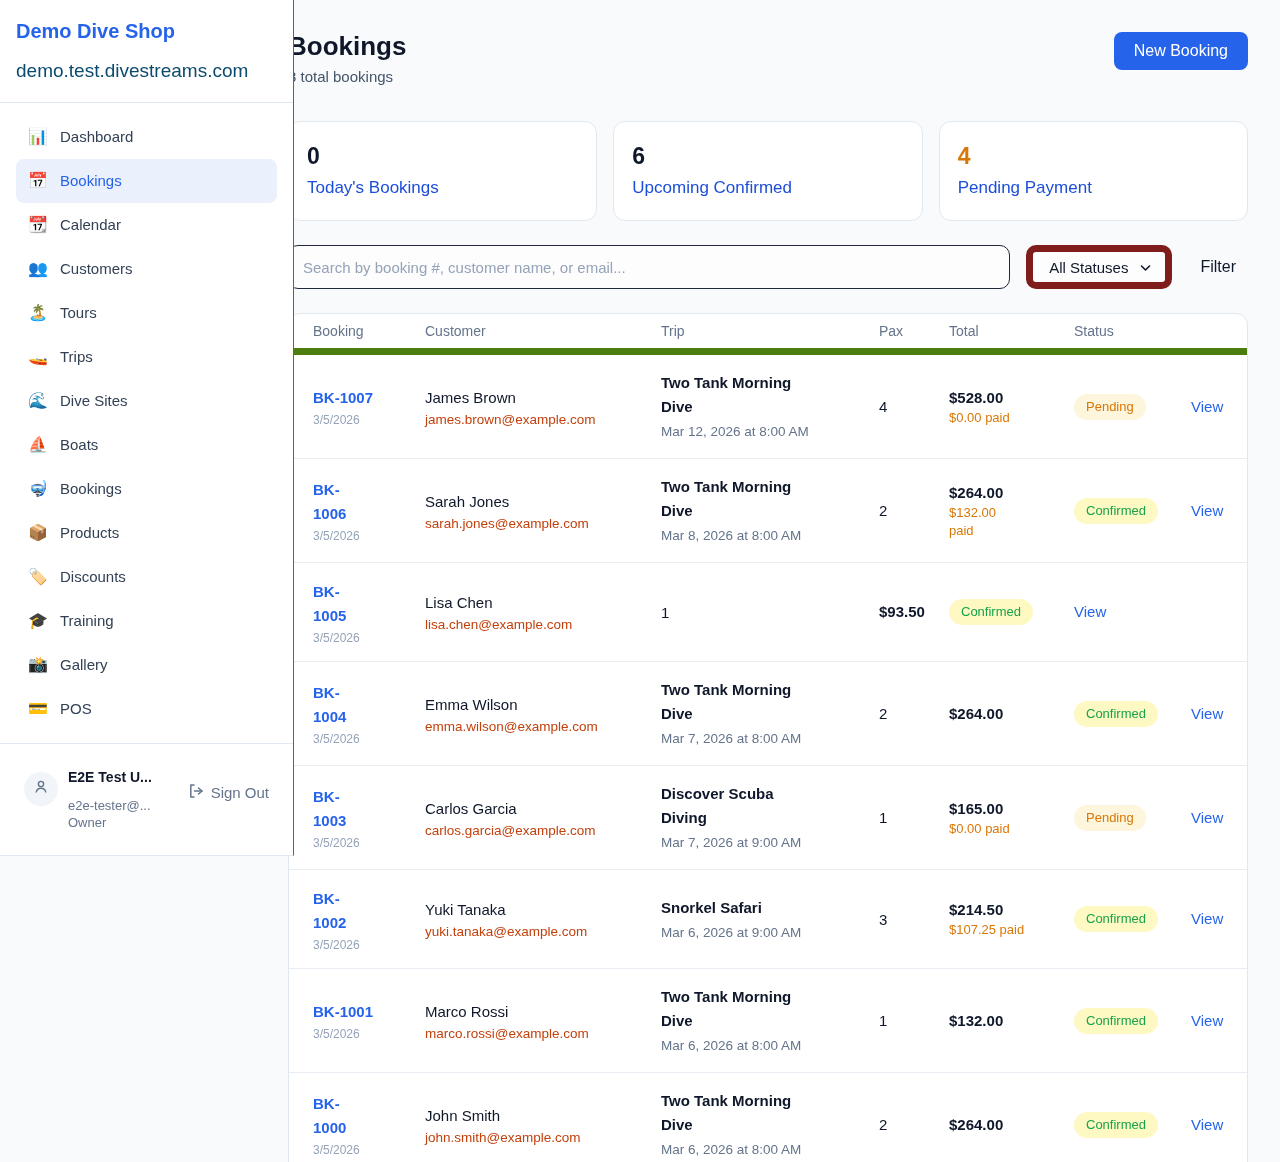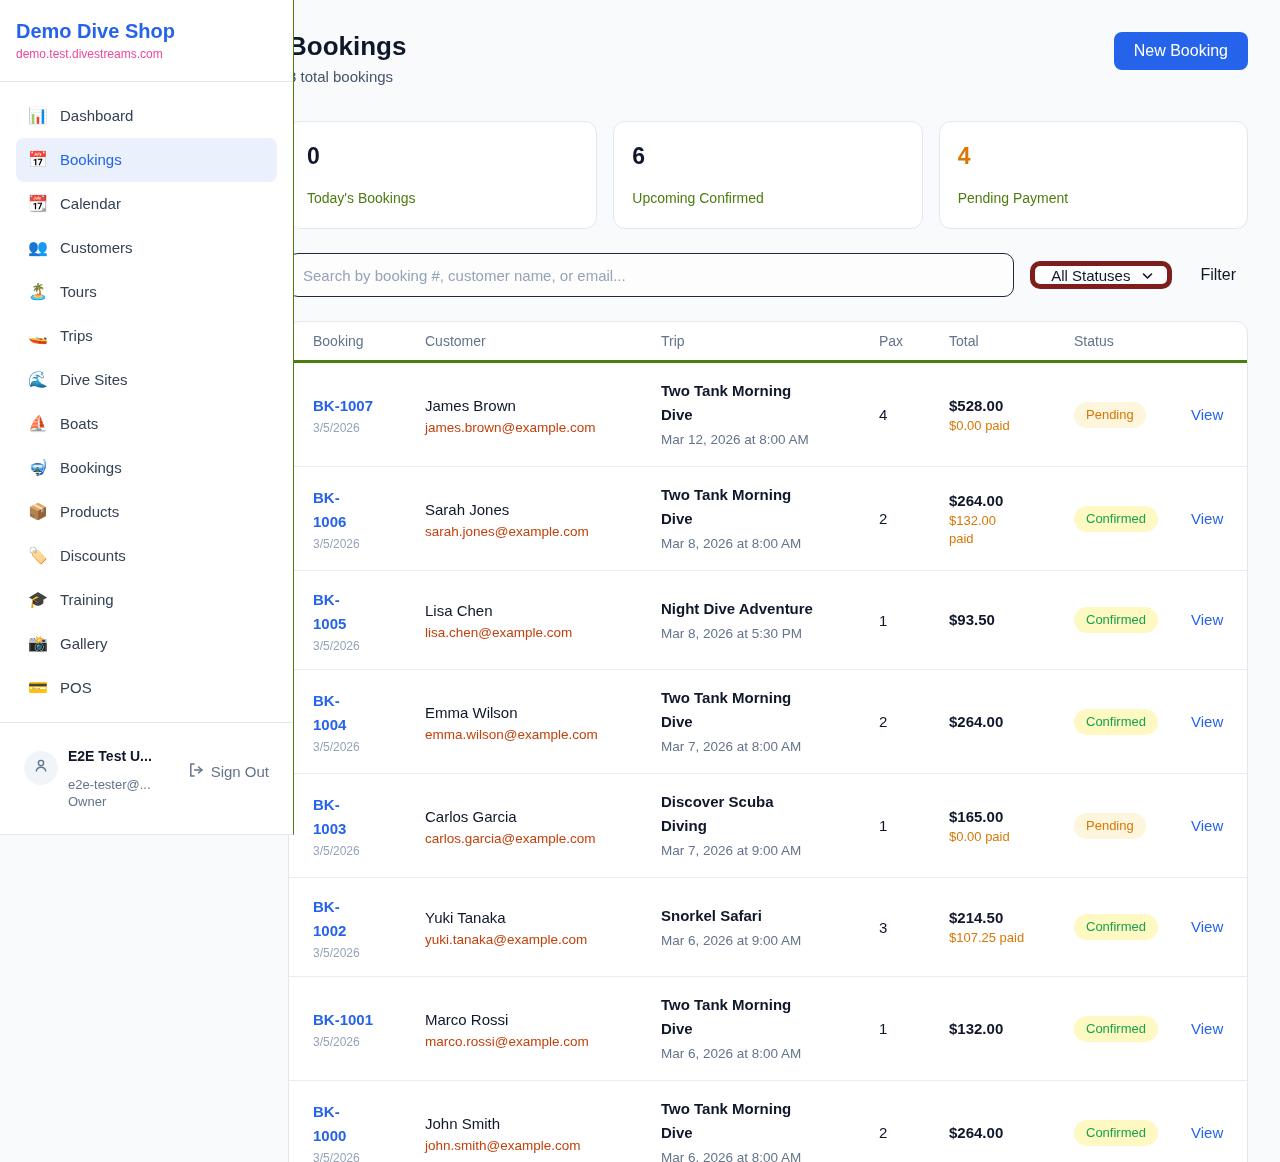"demo.test.divestreams.com" .shop-domain { color: #ec4899 -> #0c4a6e; font-size: 12px -> 19px; margin-top: 3px -> 16px }
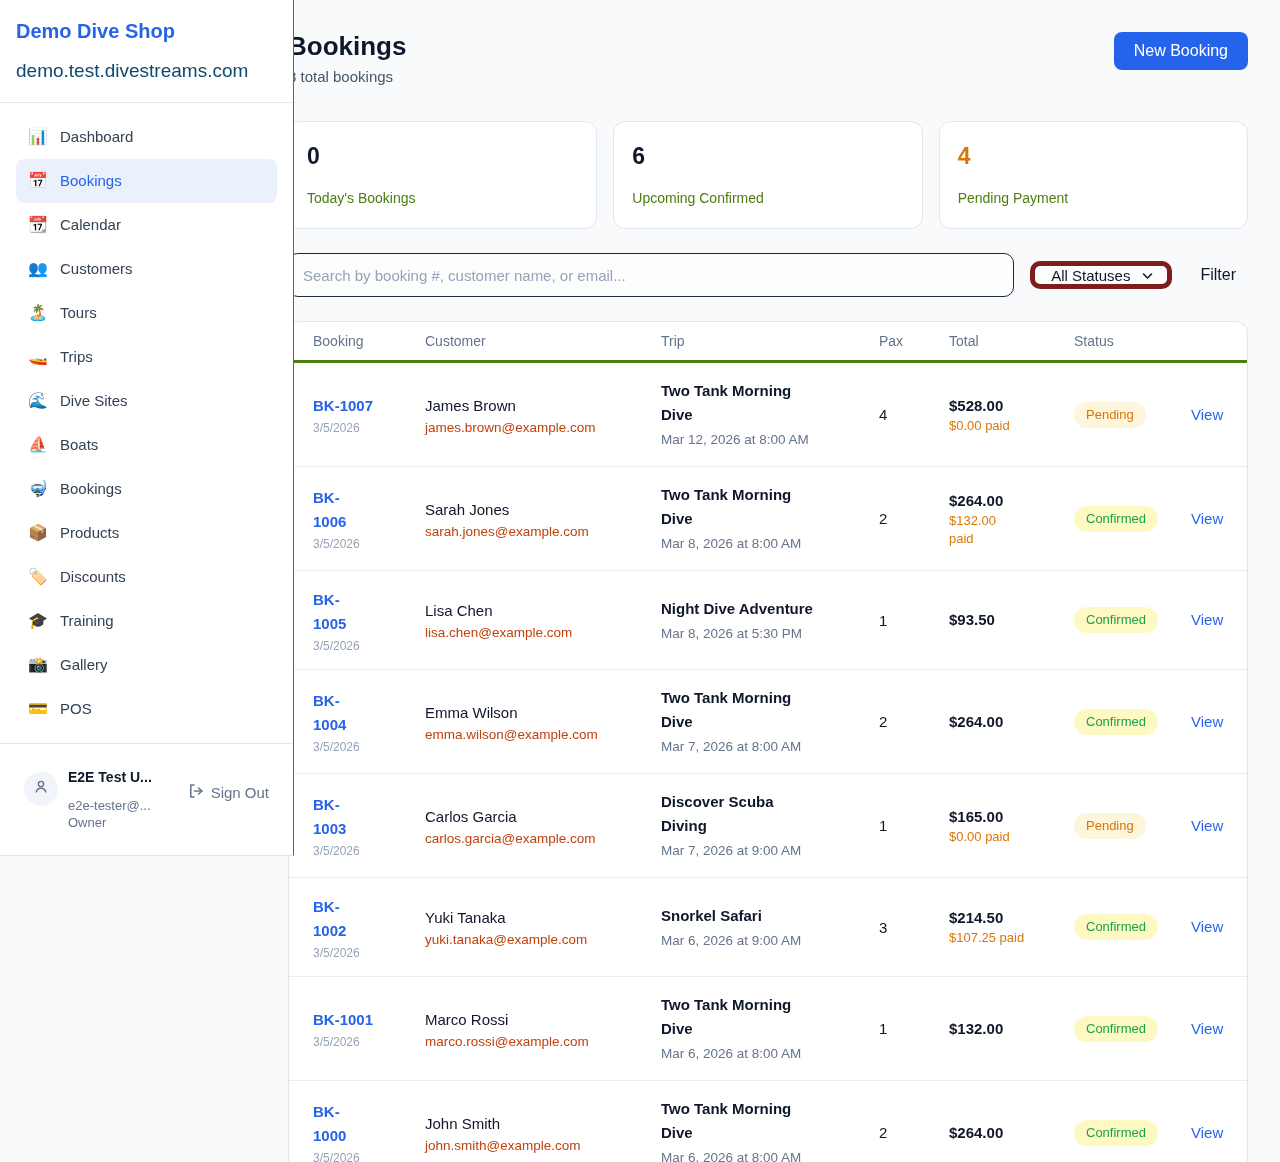"Today's Bookings" .stat-label { color: #4d7c0f -> #1d4ed8; font-size: 14px -> 17px; margin-top: 20px -> 8px }
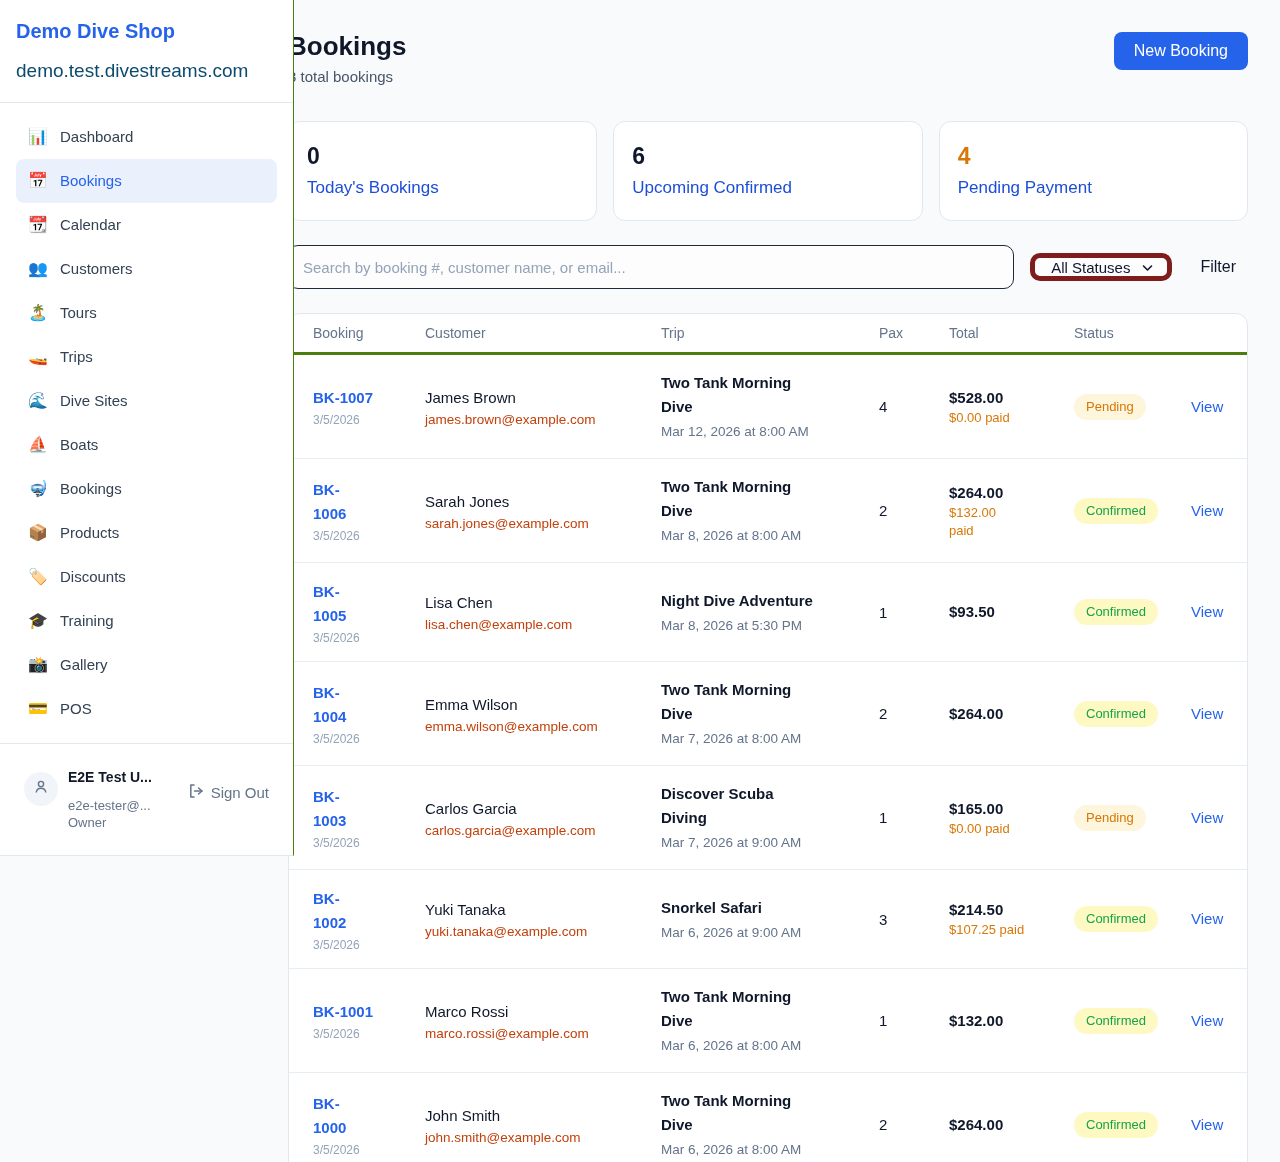"All Statuses" .status-select { border: 5px solid #7f1d1d -> 7px solid #7f1d1d; height: 28px -> 44px }
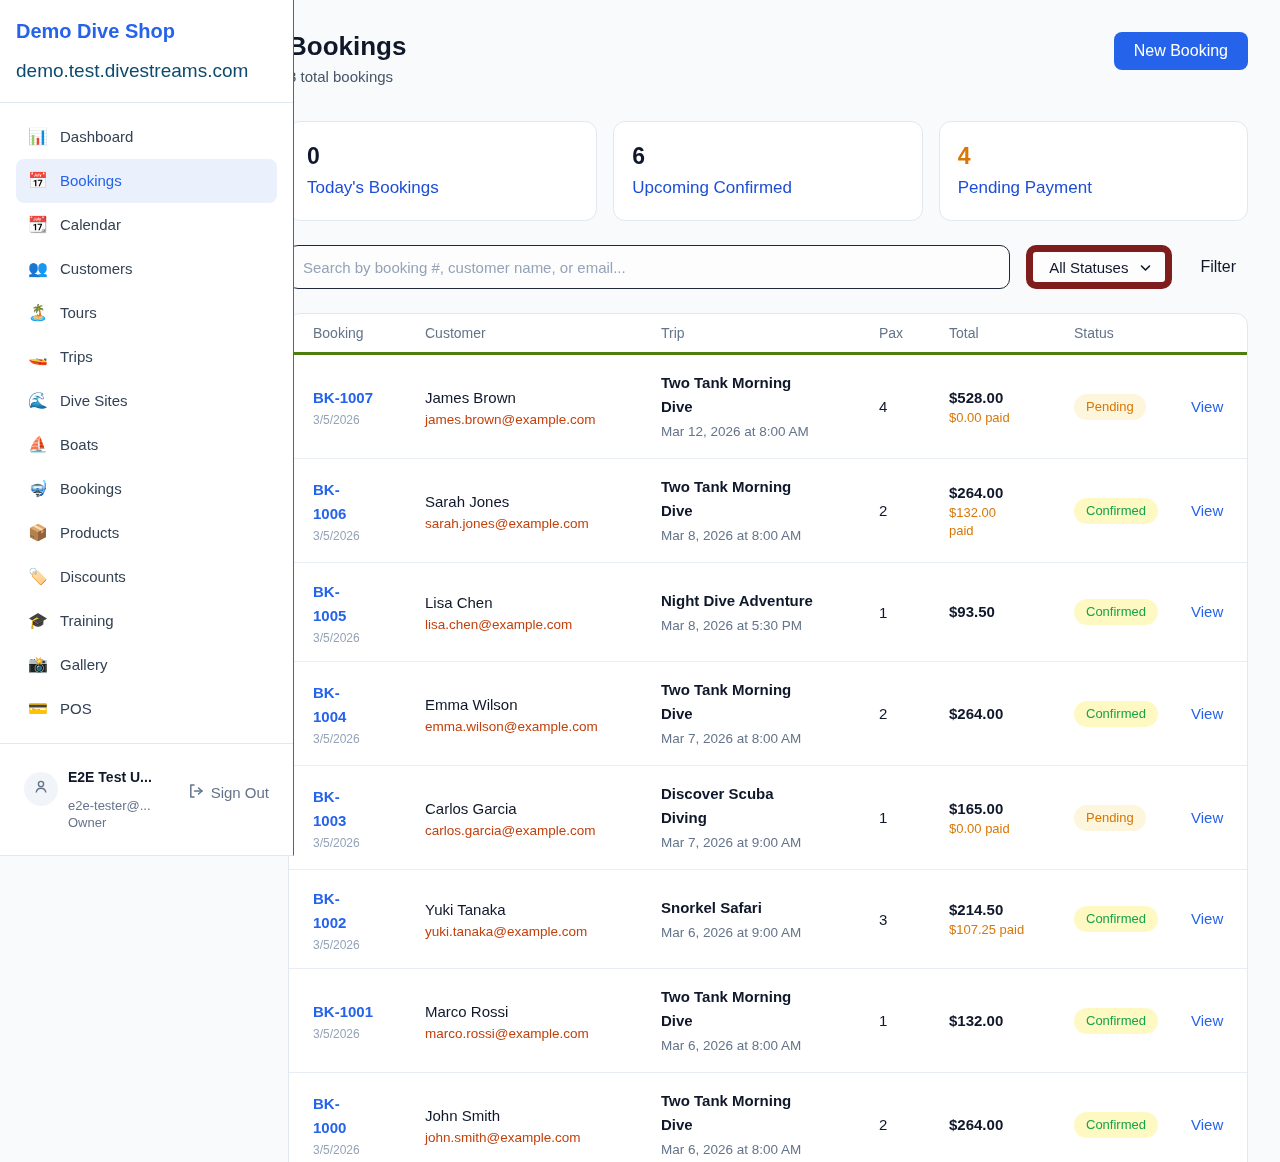"Booking" .t-head { border-bottom: 3px solid #4d7c0f -> 7px solid #4d7c0f }
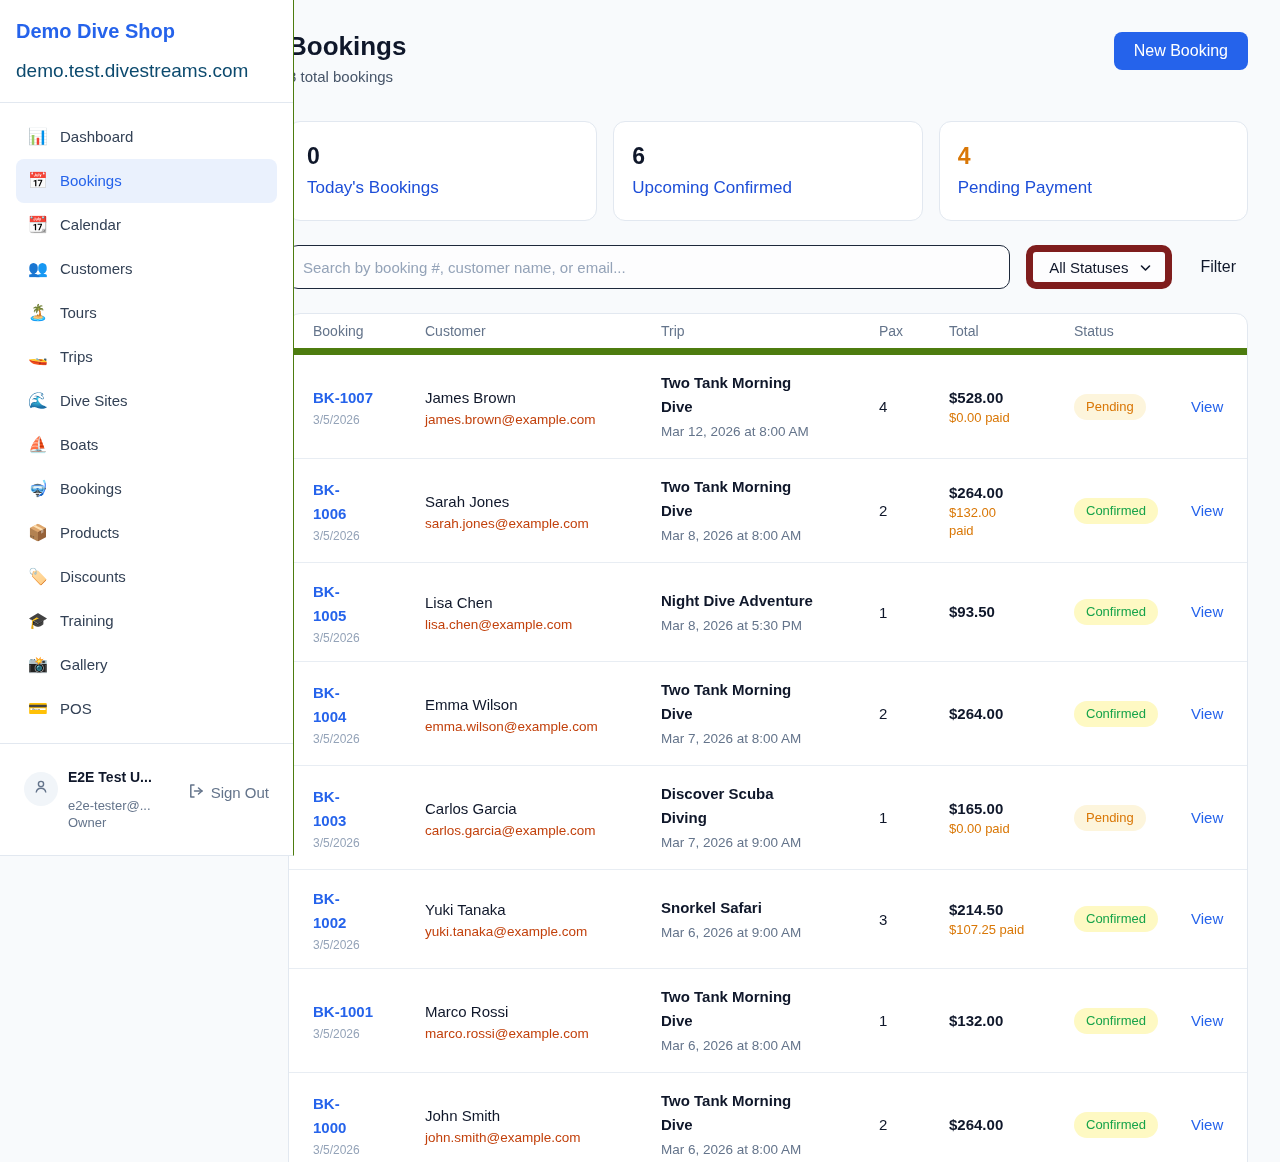"Night Dive Adventure" div { html: <div> <div>Night Dive Adventure</div> <div>Mar 8, 2026 at 5:30 PM</div> </div> -> none }
